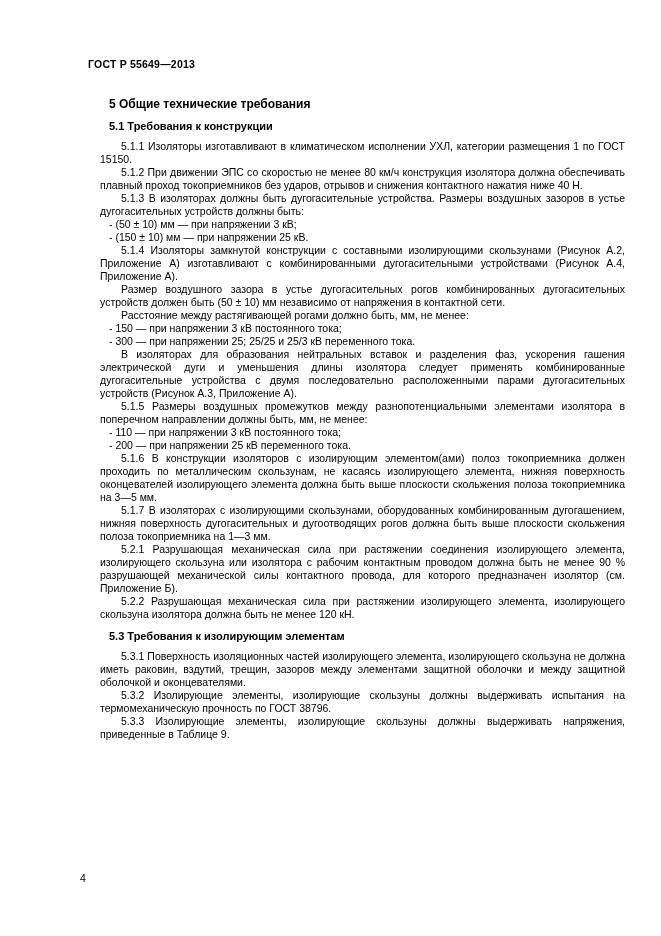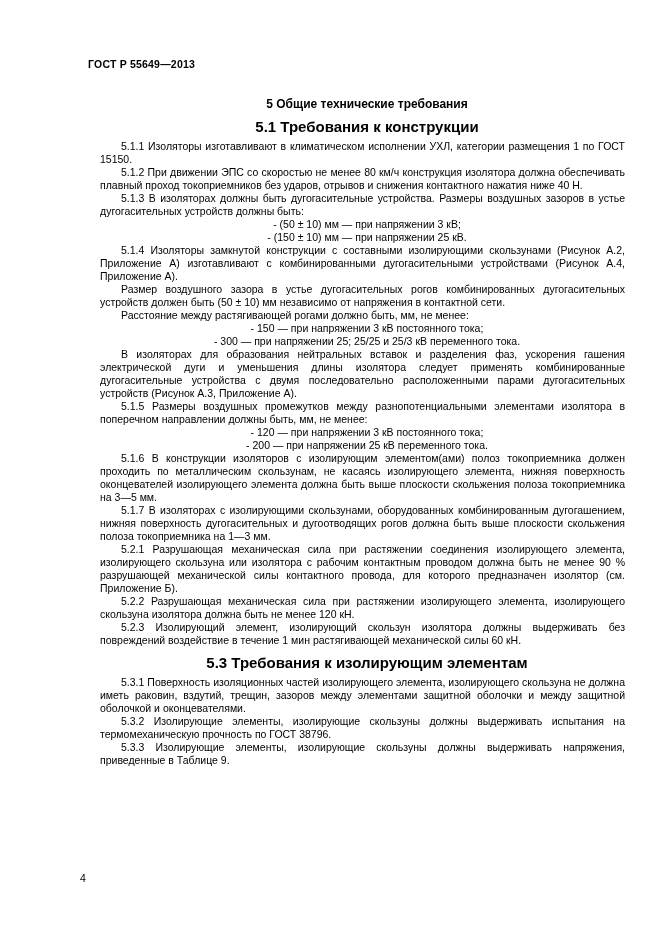"5 Общие технические требования" .blk { text-align: center -> none }
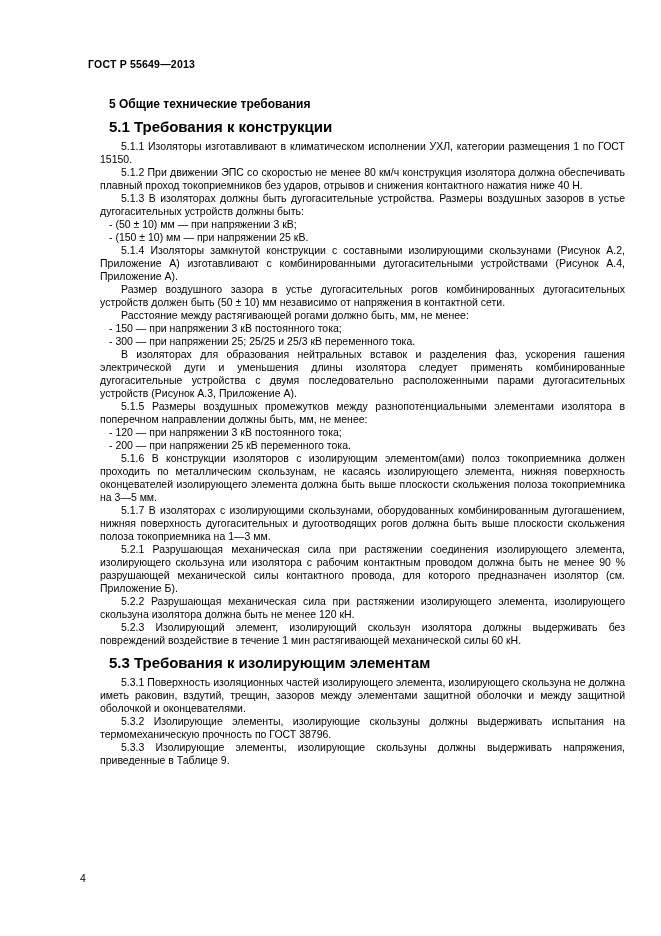"5.1 Требования к конструкции" .blk.h2 { font-size: 15px -> 11px }
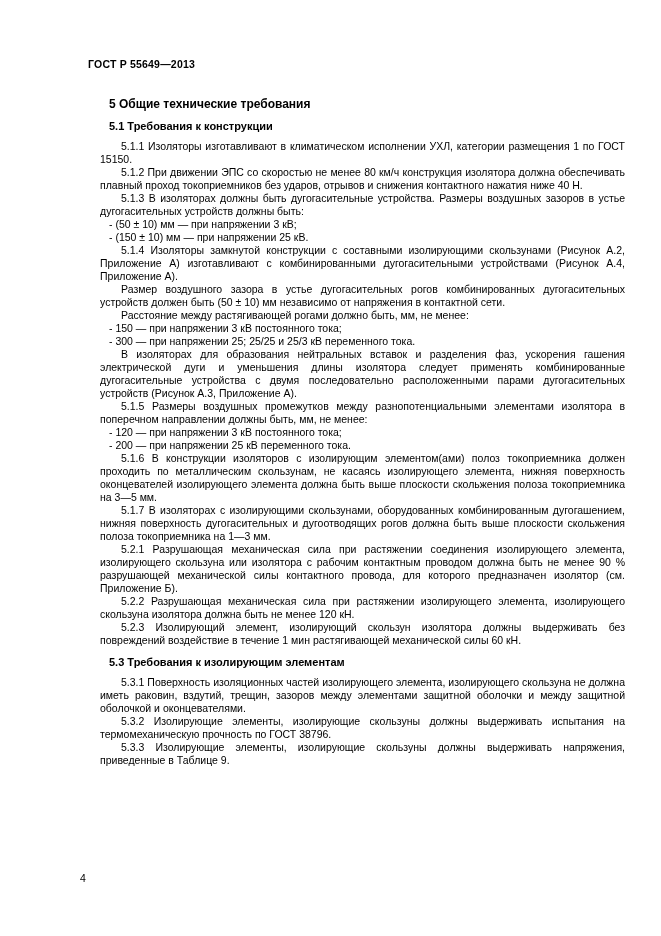"- 120 — при напряжении" div.blk { text: 120 -> 110 }
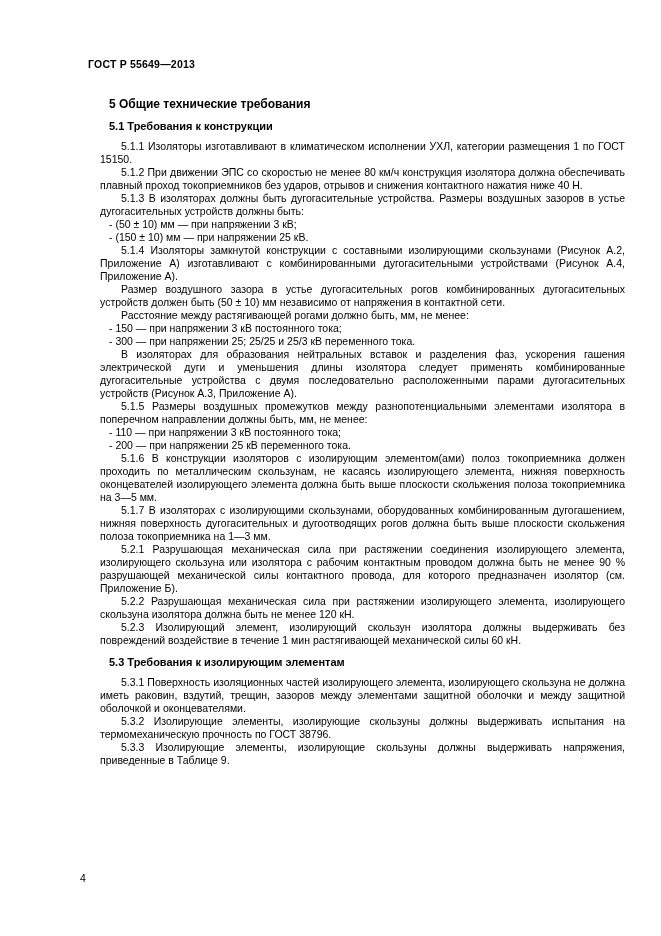"5.2.3 Изолирующий элемент, изолирующий" div.blk { html: <div>5.2.3 Изолирующий элемент, изолирующий скользун изолятора должны выдерживать без повреждений воздействие в течение 1 мин растягивающей механической силы 60 кН.</div> -> none }
